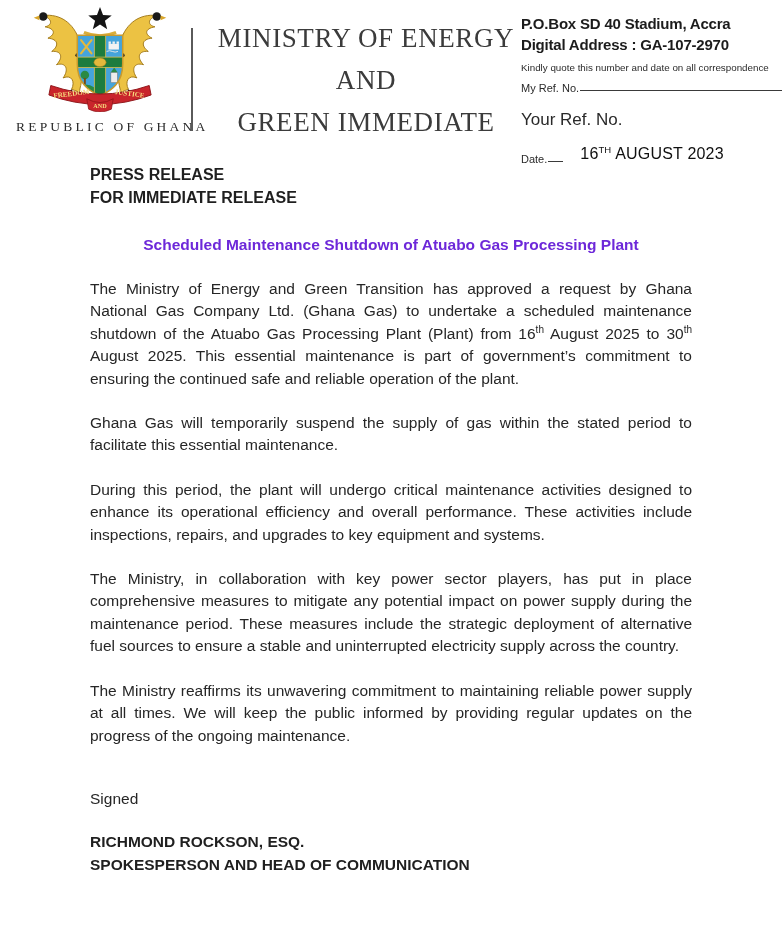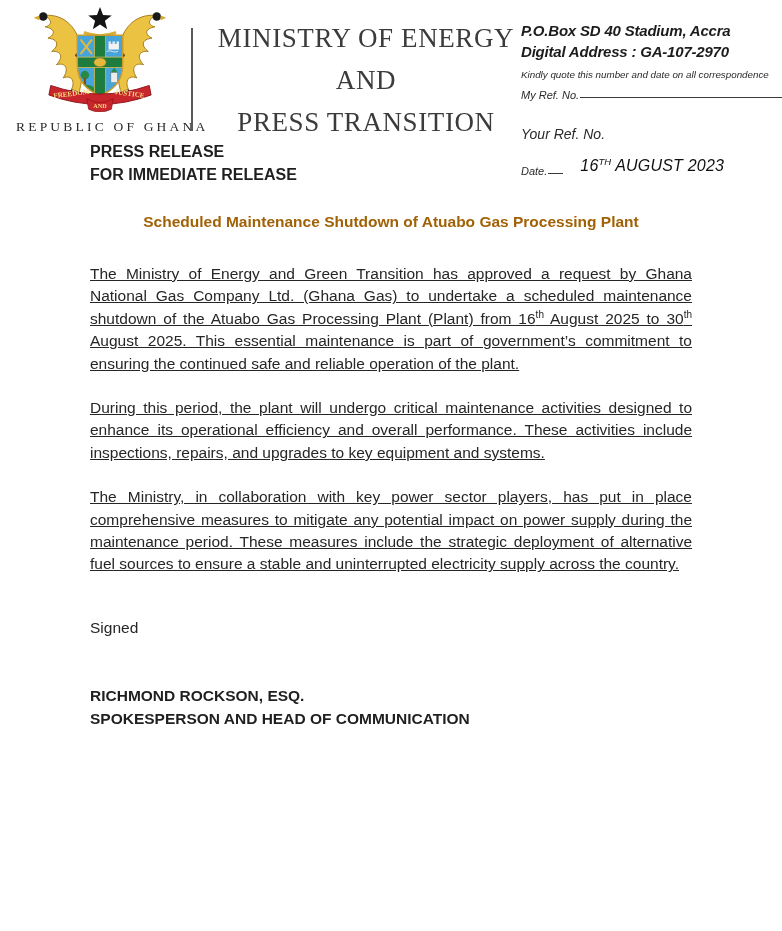"P.O.Box SD 40 Stadium, Accra" .address-block { font-style: italic -> none; top: 20px -> 13px }
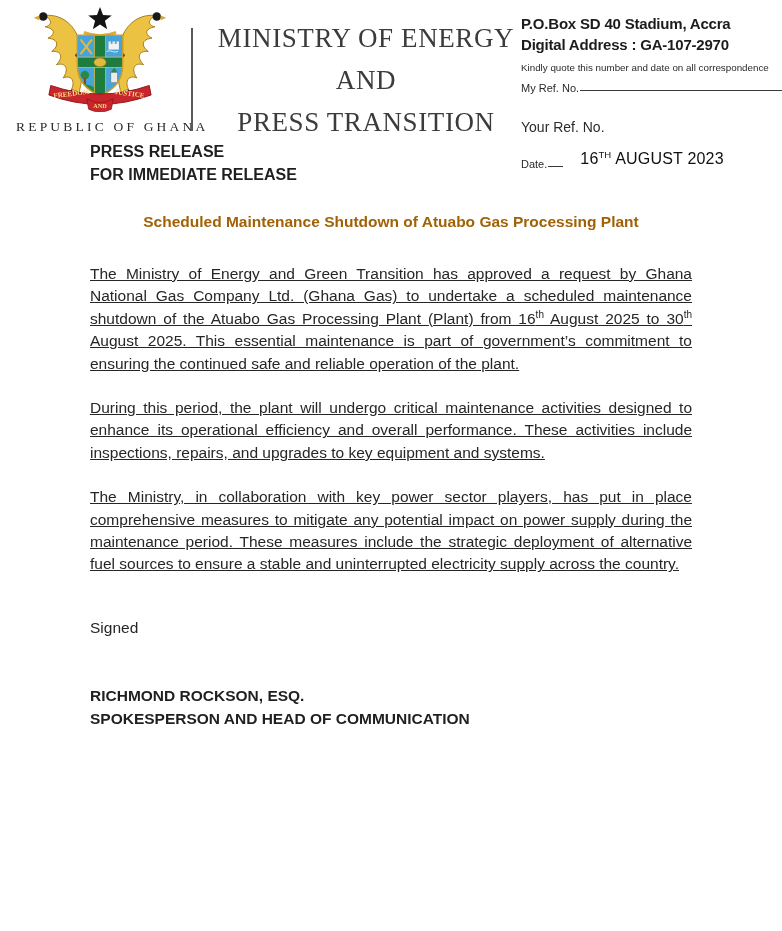"PRESS TRANSITION" div { text: PRESS TRANSITION -> GREEN IMMEDIATE }
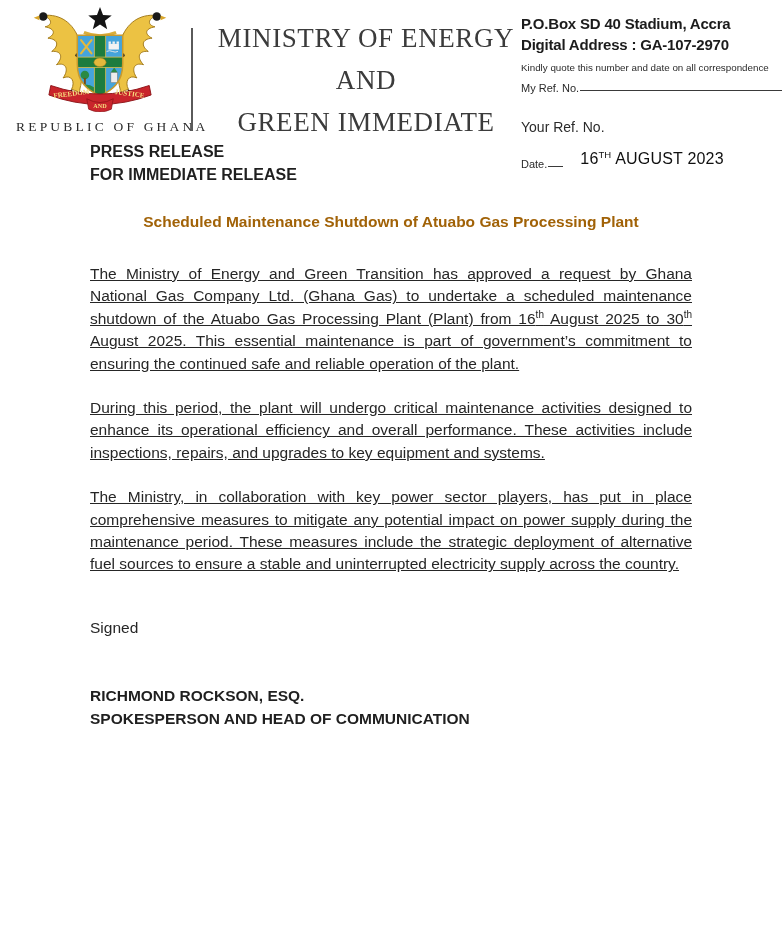"Your Ref. No." .your-ref { font-size: 14px -> 17px; margin-top: 25px -> 16px }
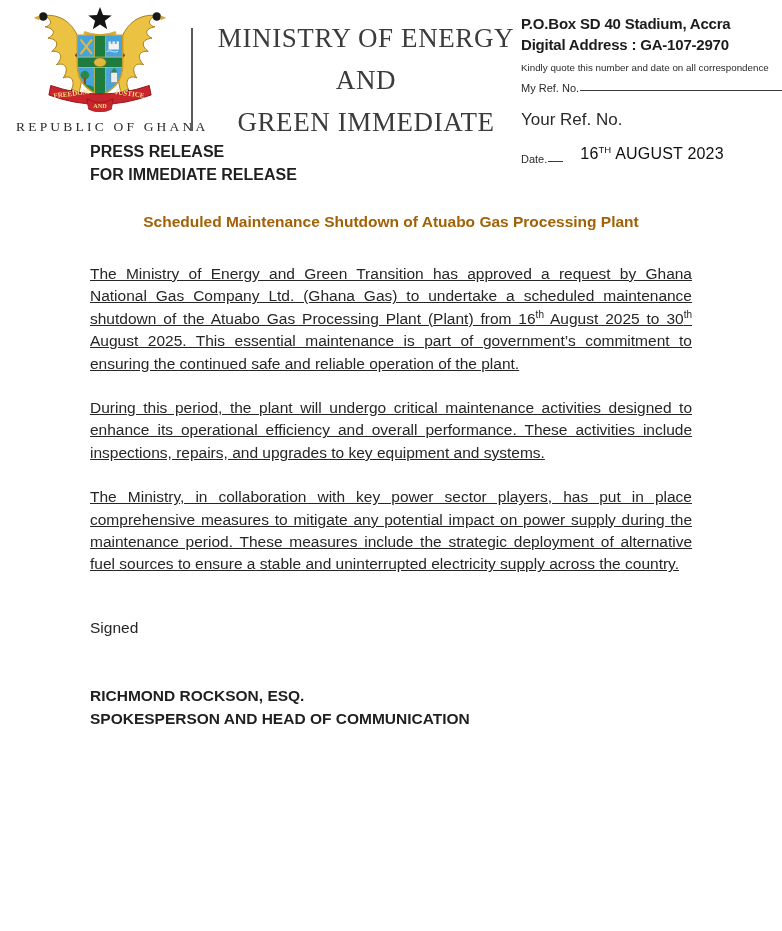"PRESS RELEASE" .body-block { top: 140px -> 163px }
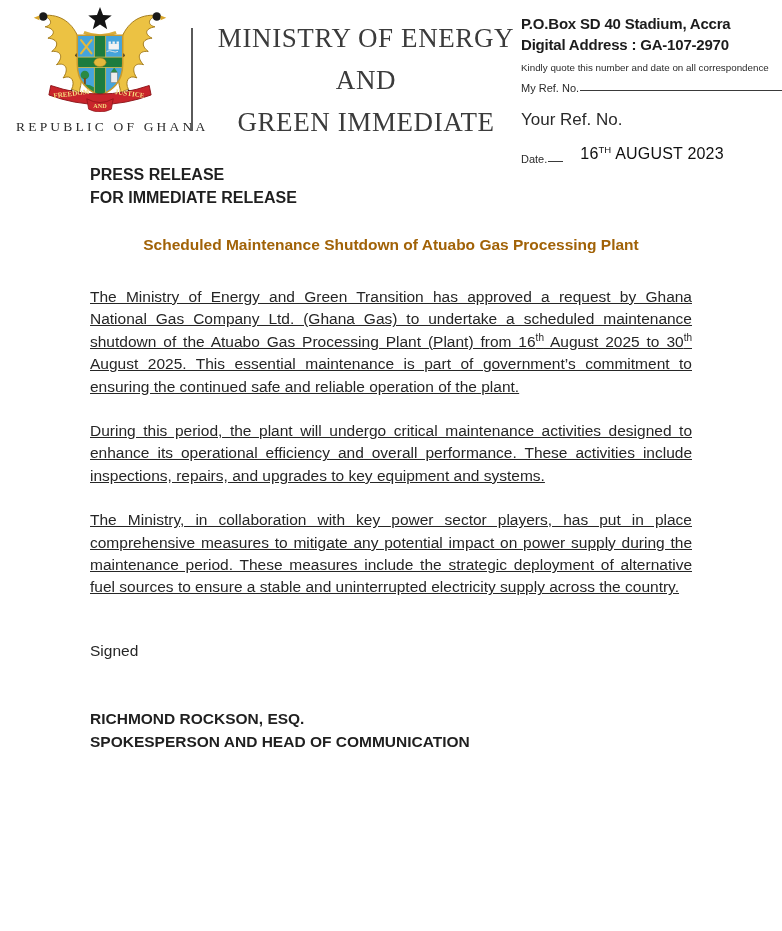"Scheduled Maintenance Shutdown of Atuabo" .doc-title { color: #a16207 -> #6d28d9 }
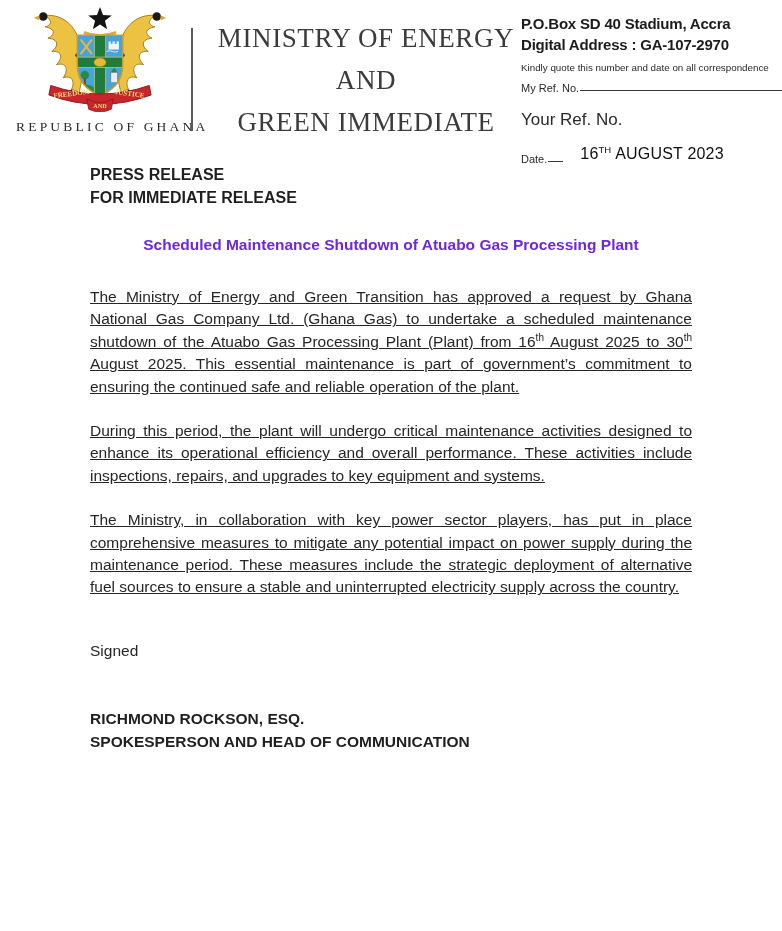"The Ministry of Energy and" .paras { margin-top: 32px -> 24px; text-decoration: underline -> none }
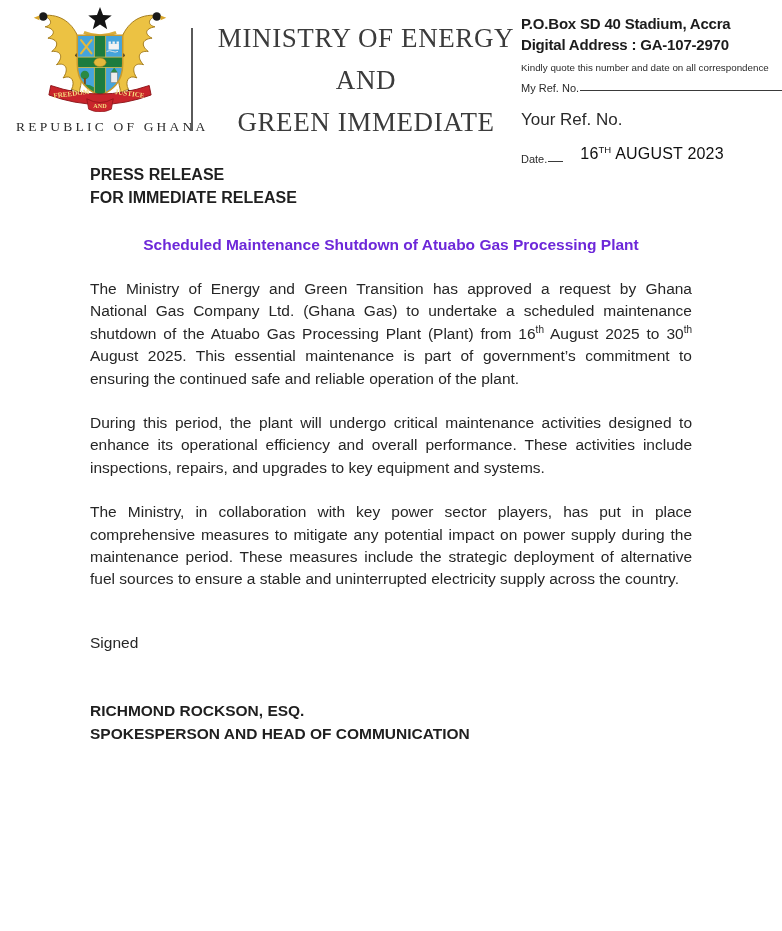"Ghana Gas will temporarily suspend" p.para { html: none -> <p><span>Ghana Gas will temporarily suspend the supply of gas within the stated period to facilitate this essential maintenance.</span></p> }
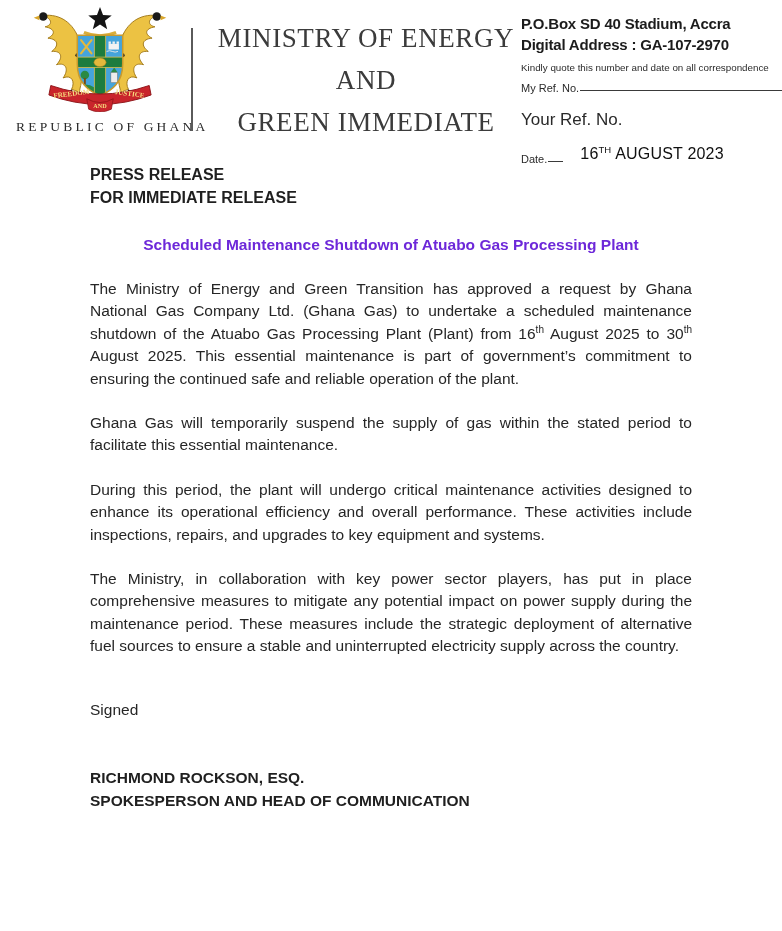"The Ministry reaffirms its unwavering" p.para { html: none -> <p><span>The Ministry reaffirms its unwavering commitment to maintaining reliable power supply at all times. We will keep the public informed by providing regular updates on the progress of the ongoing maintenance.</span></p> }
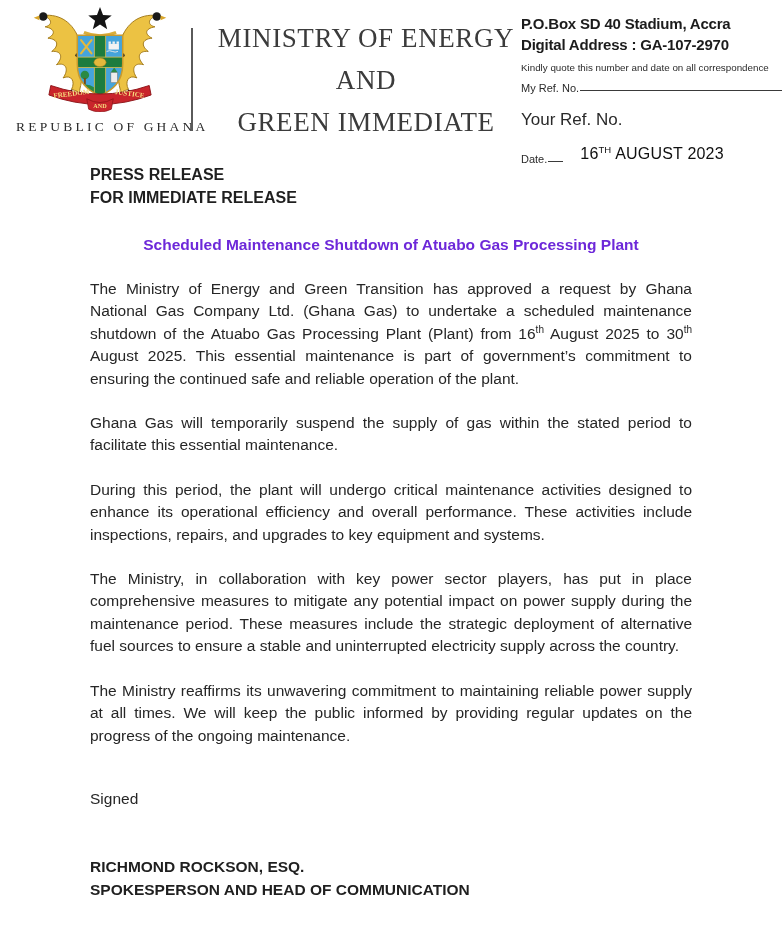"RICHMOND ROCKSON, ESQ." .signature-block { margin-top: 47px -> 22px }
